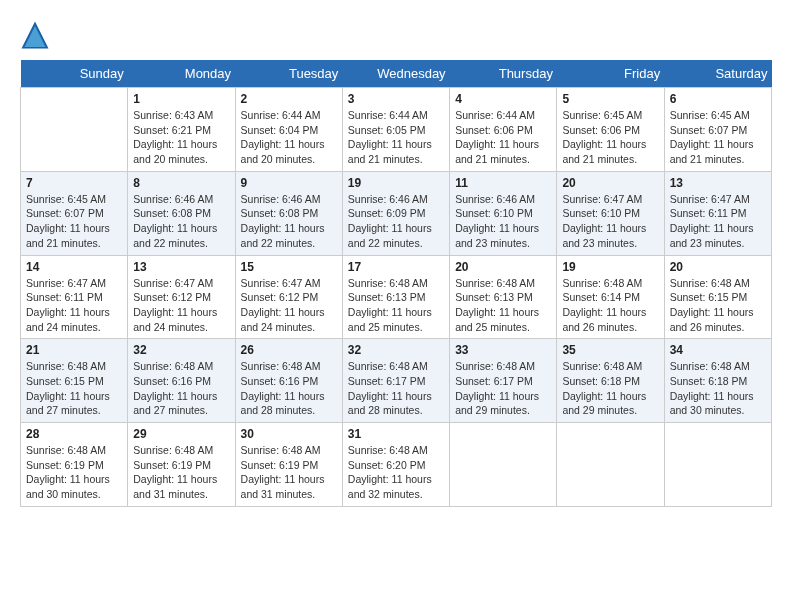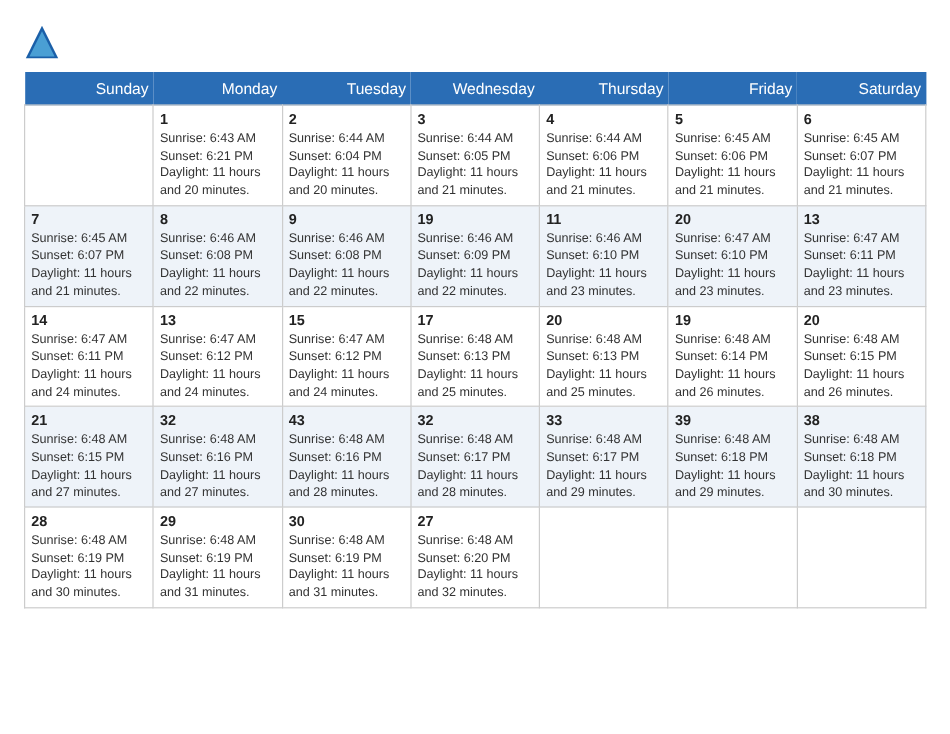"43" span.day-num { text: 43 -> 26 }
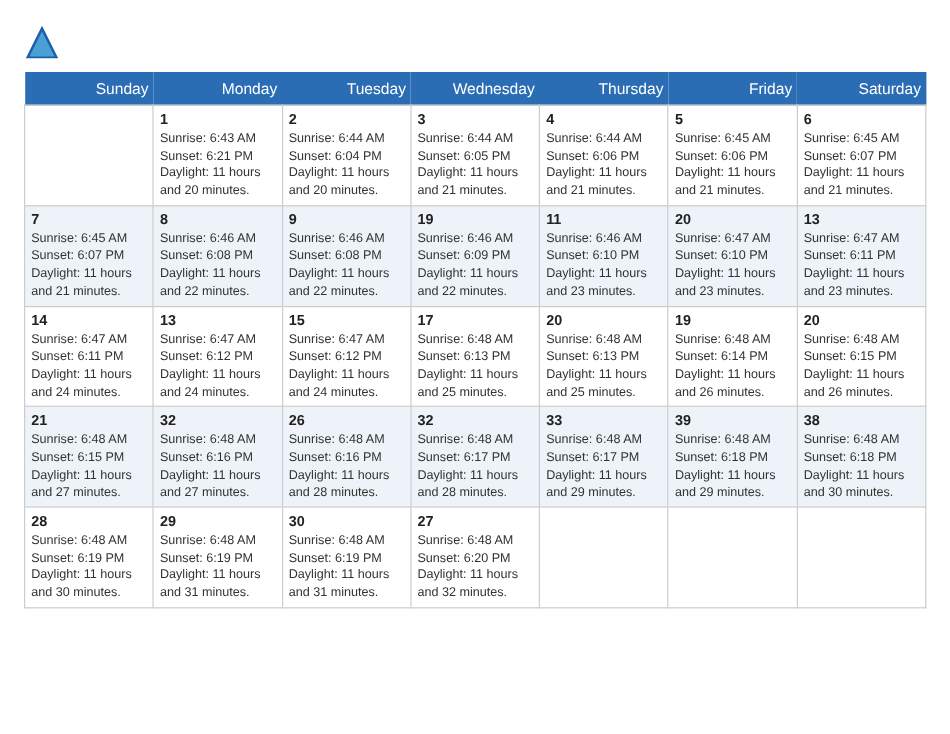"39" span.day-num { text: 39 -> 35 }
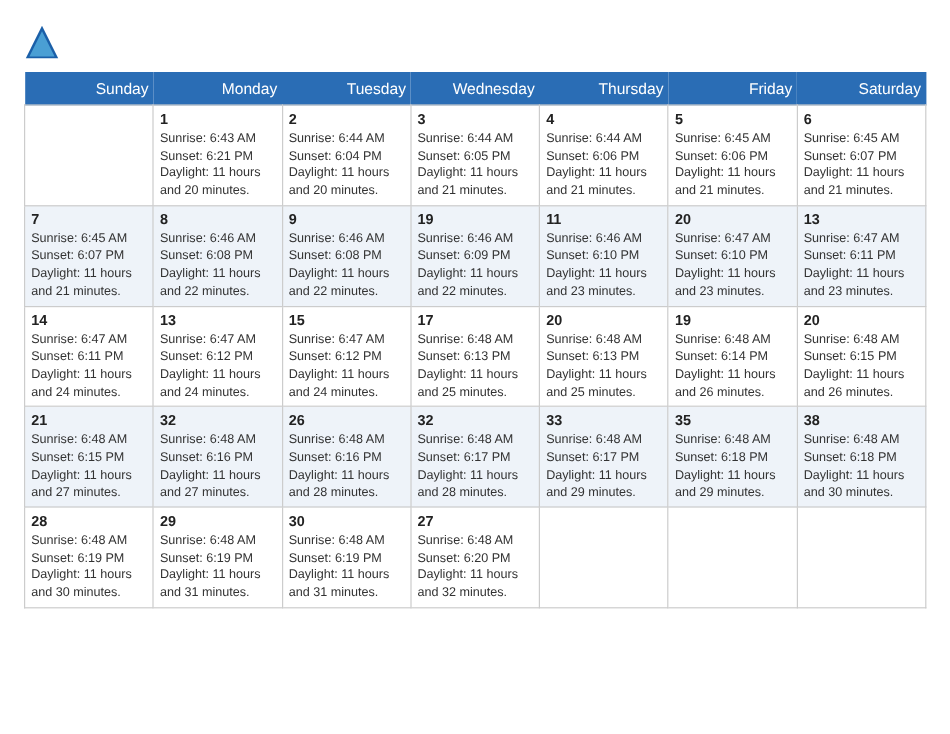"38" span.day-num { text: 38 -> 34 }
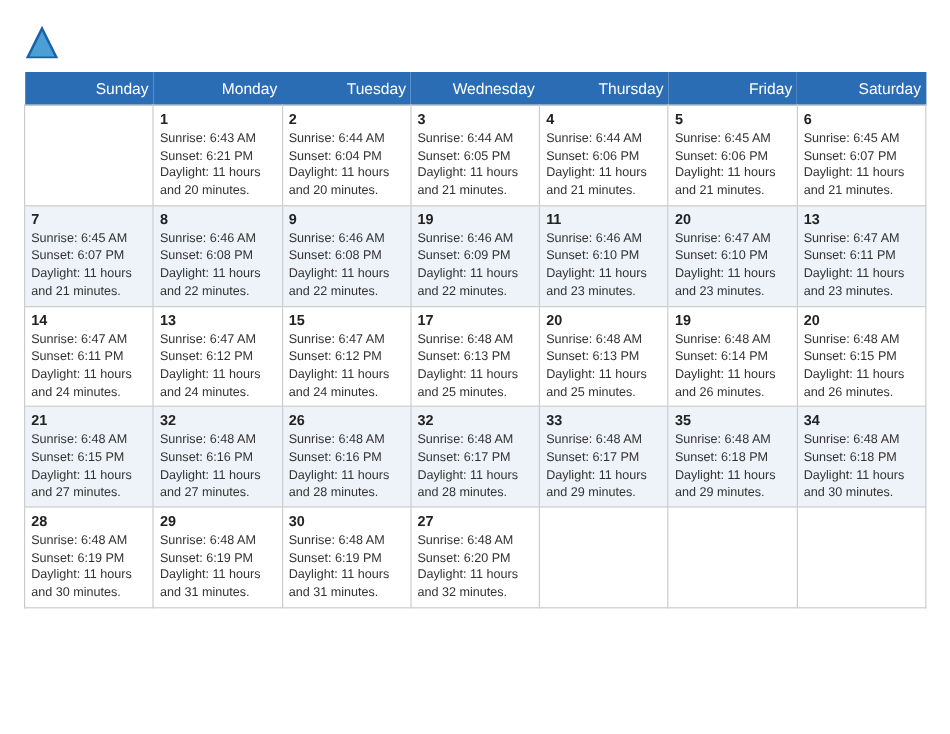"27" span.day-num { text: 27 -> 31 }
